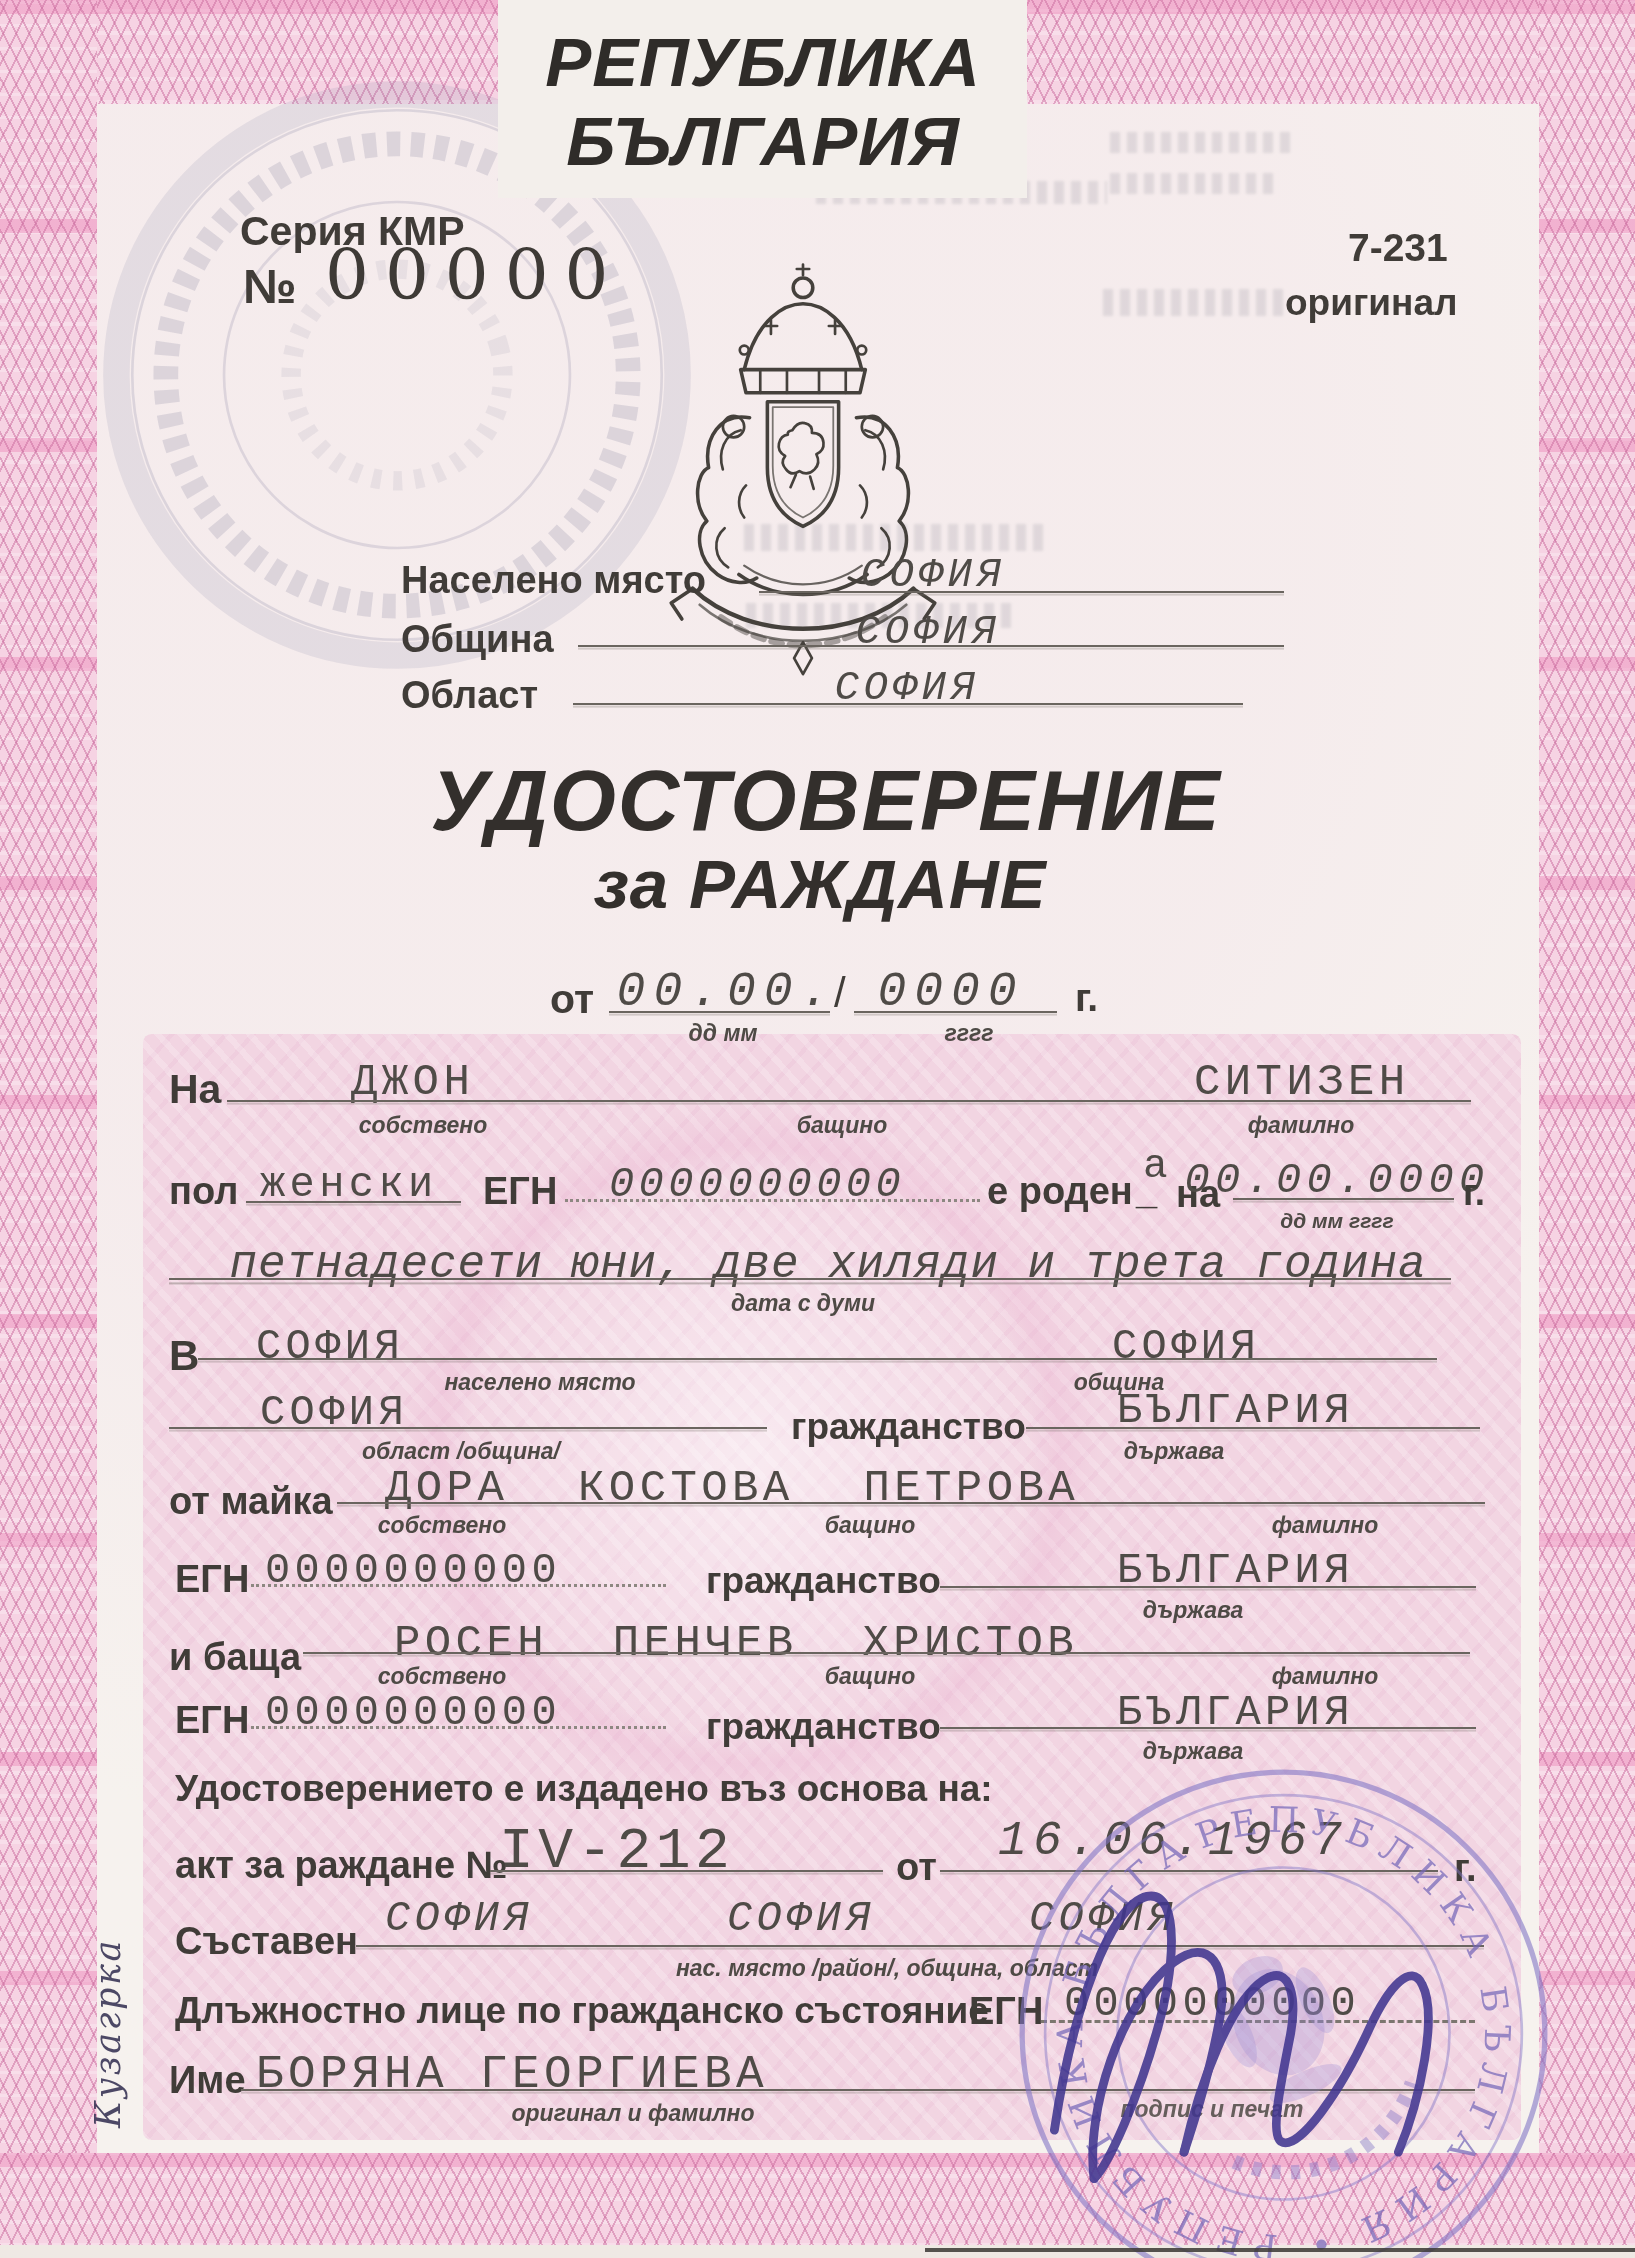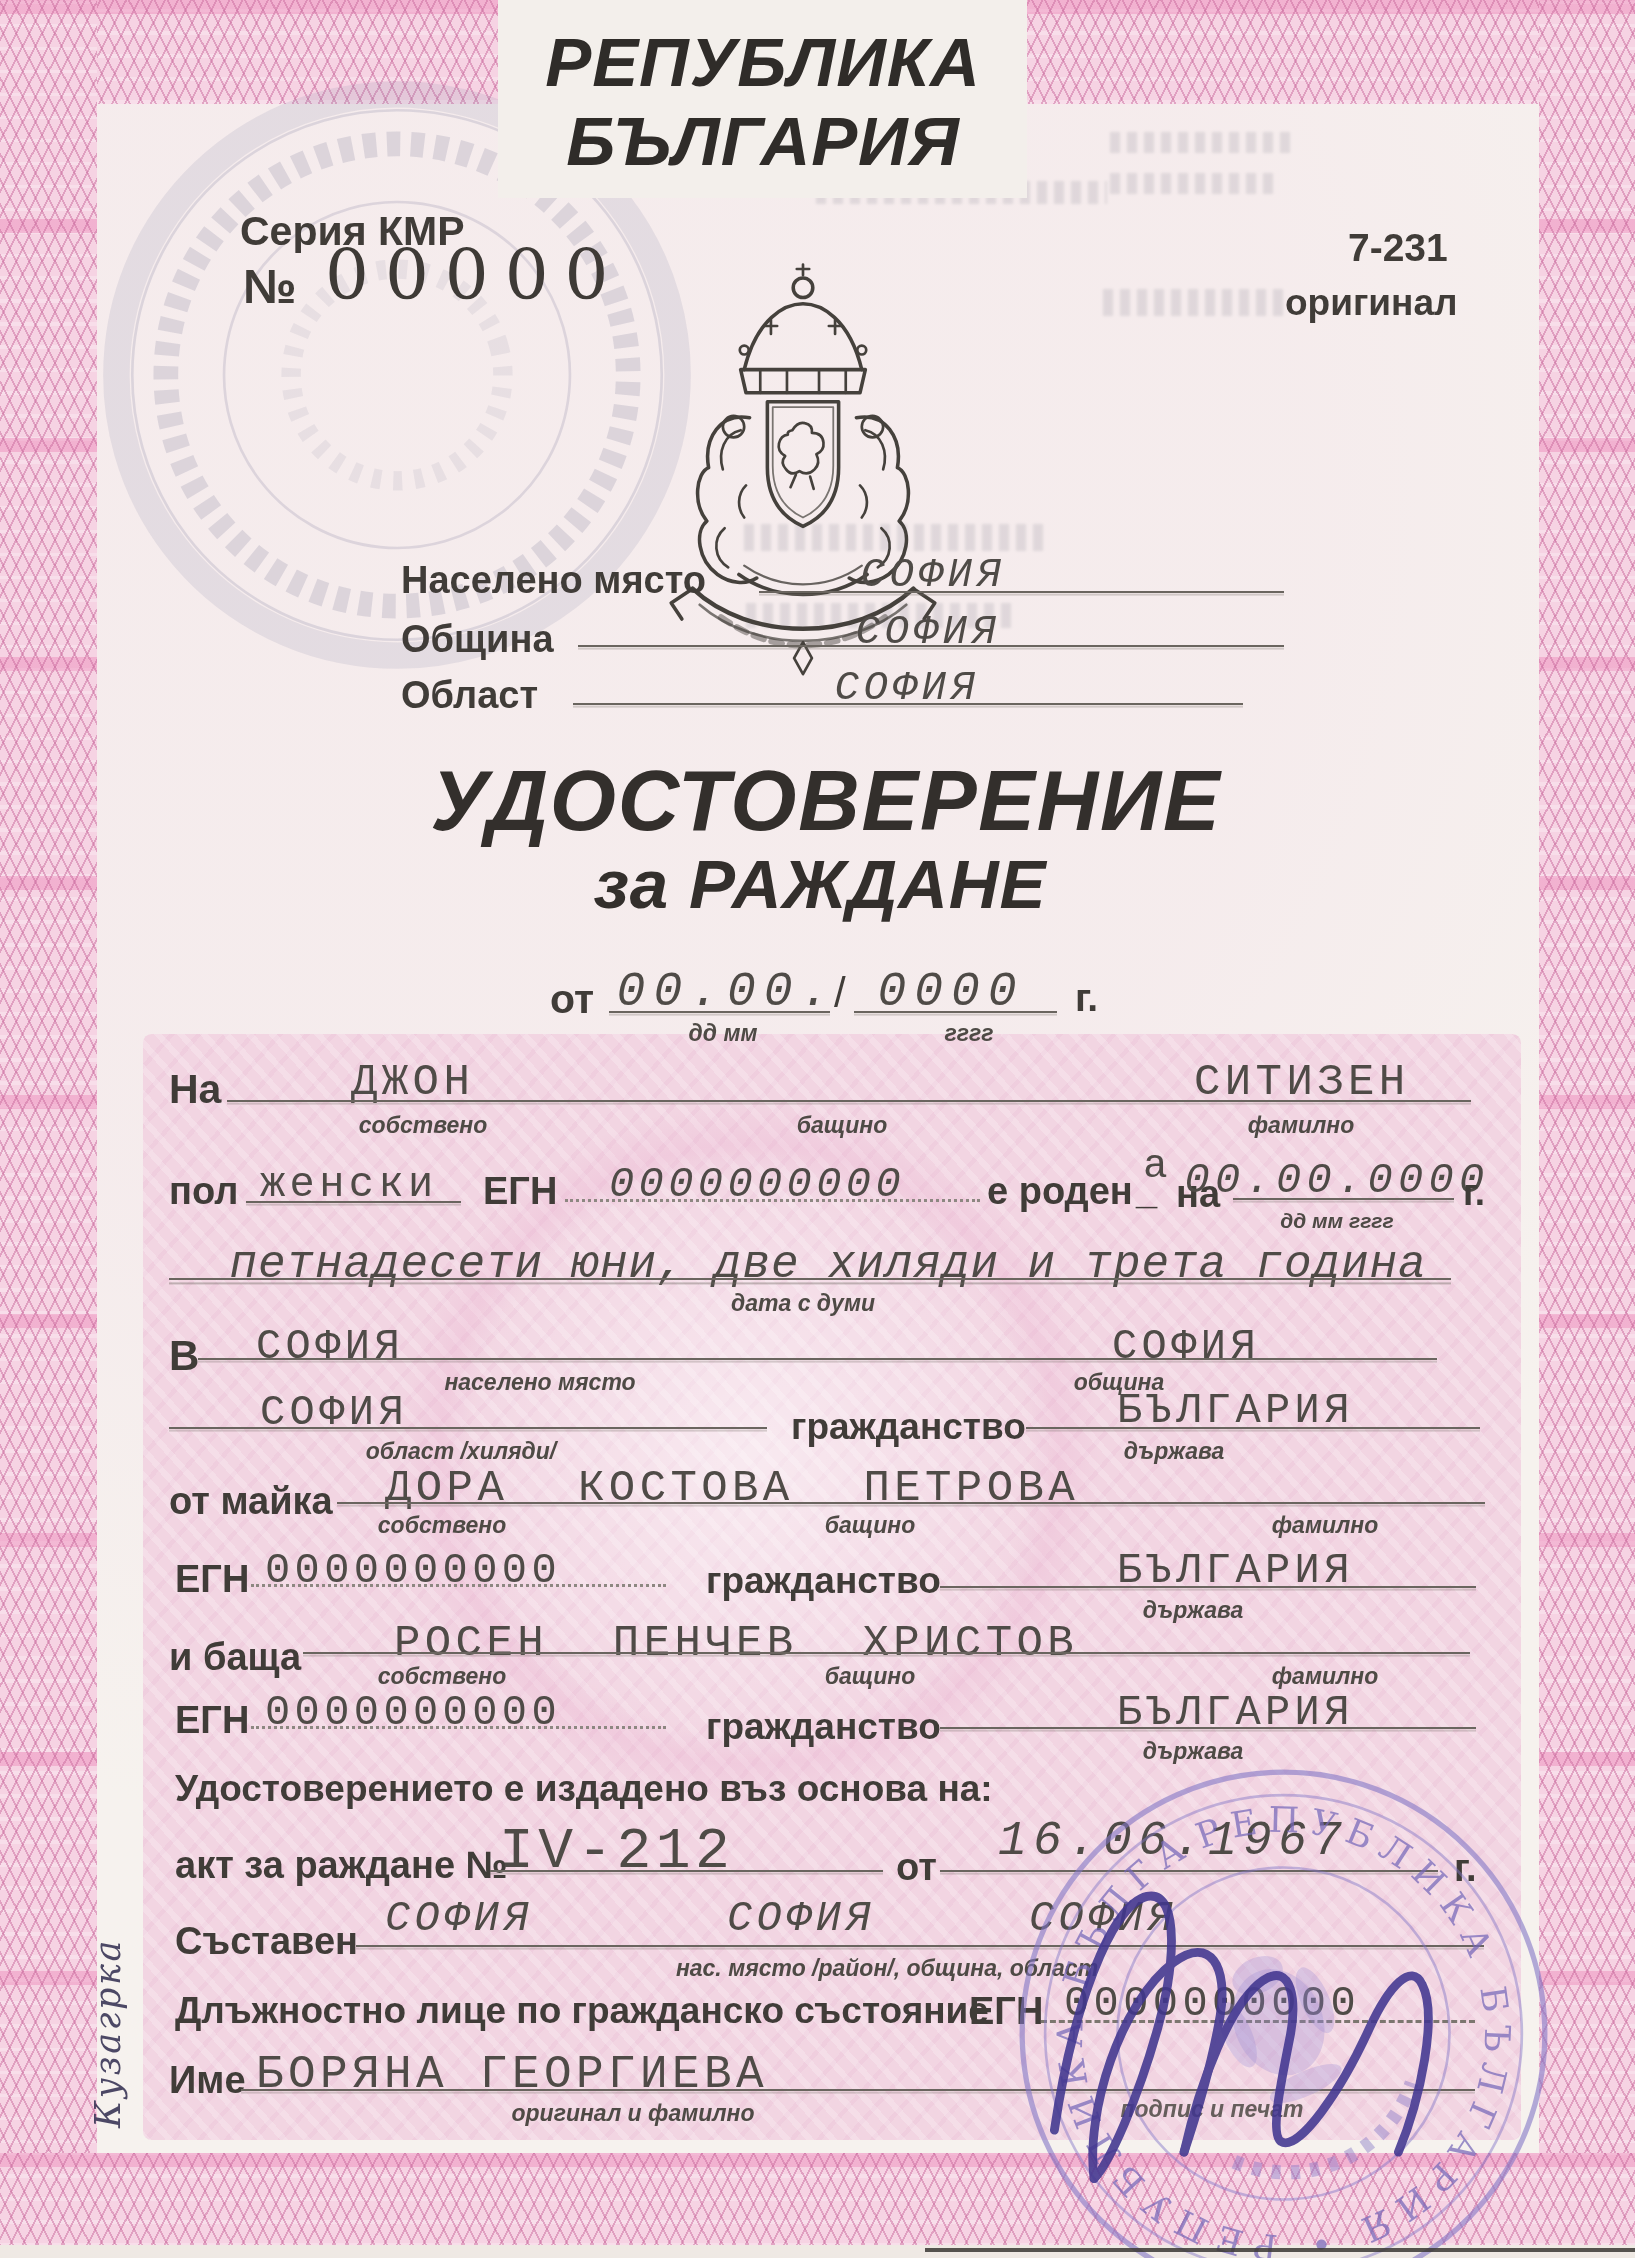"област /хиляди/" span.abs { text: /хиляди/ -> /община/ }
